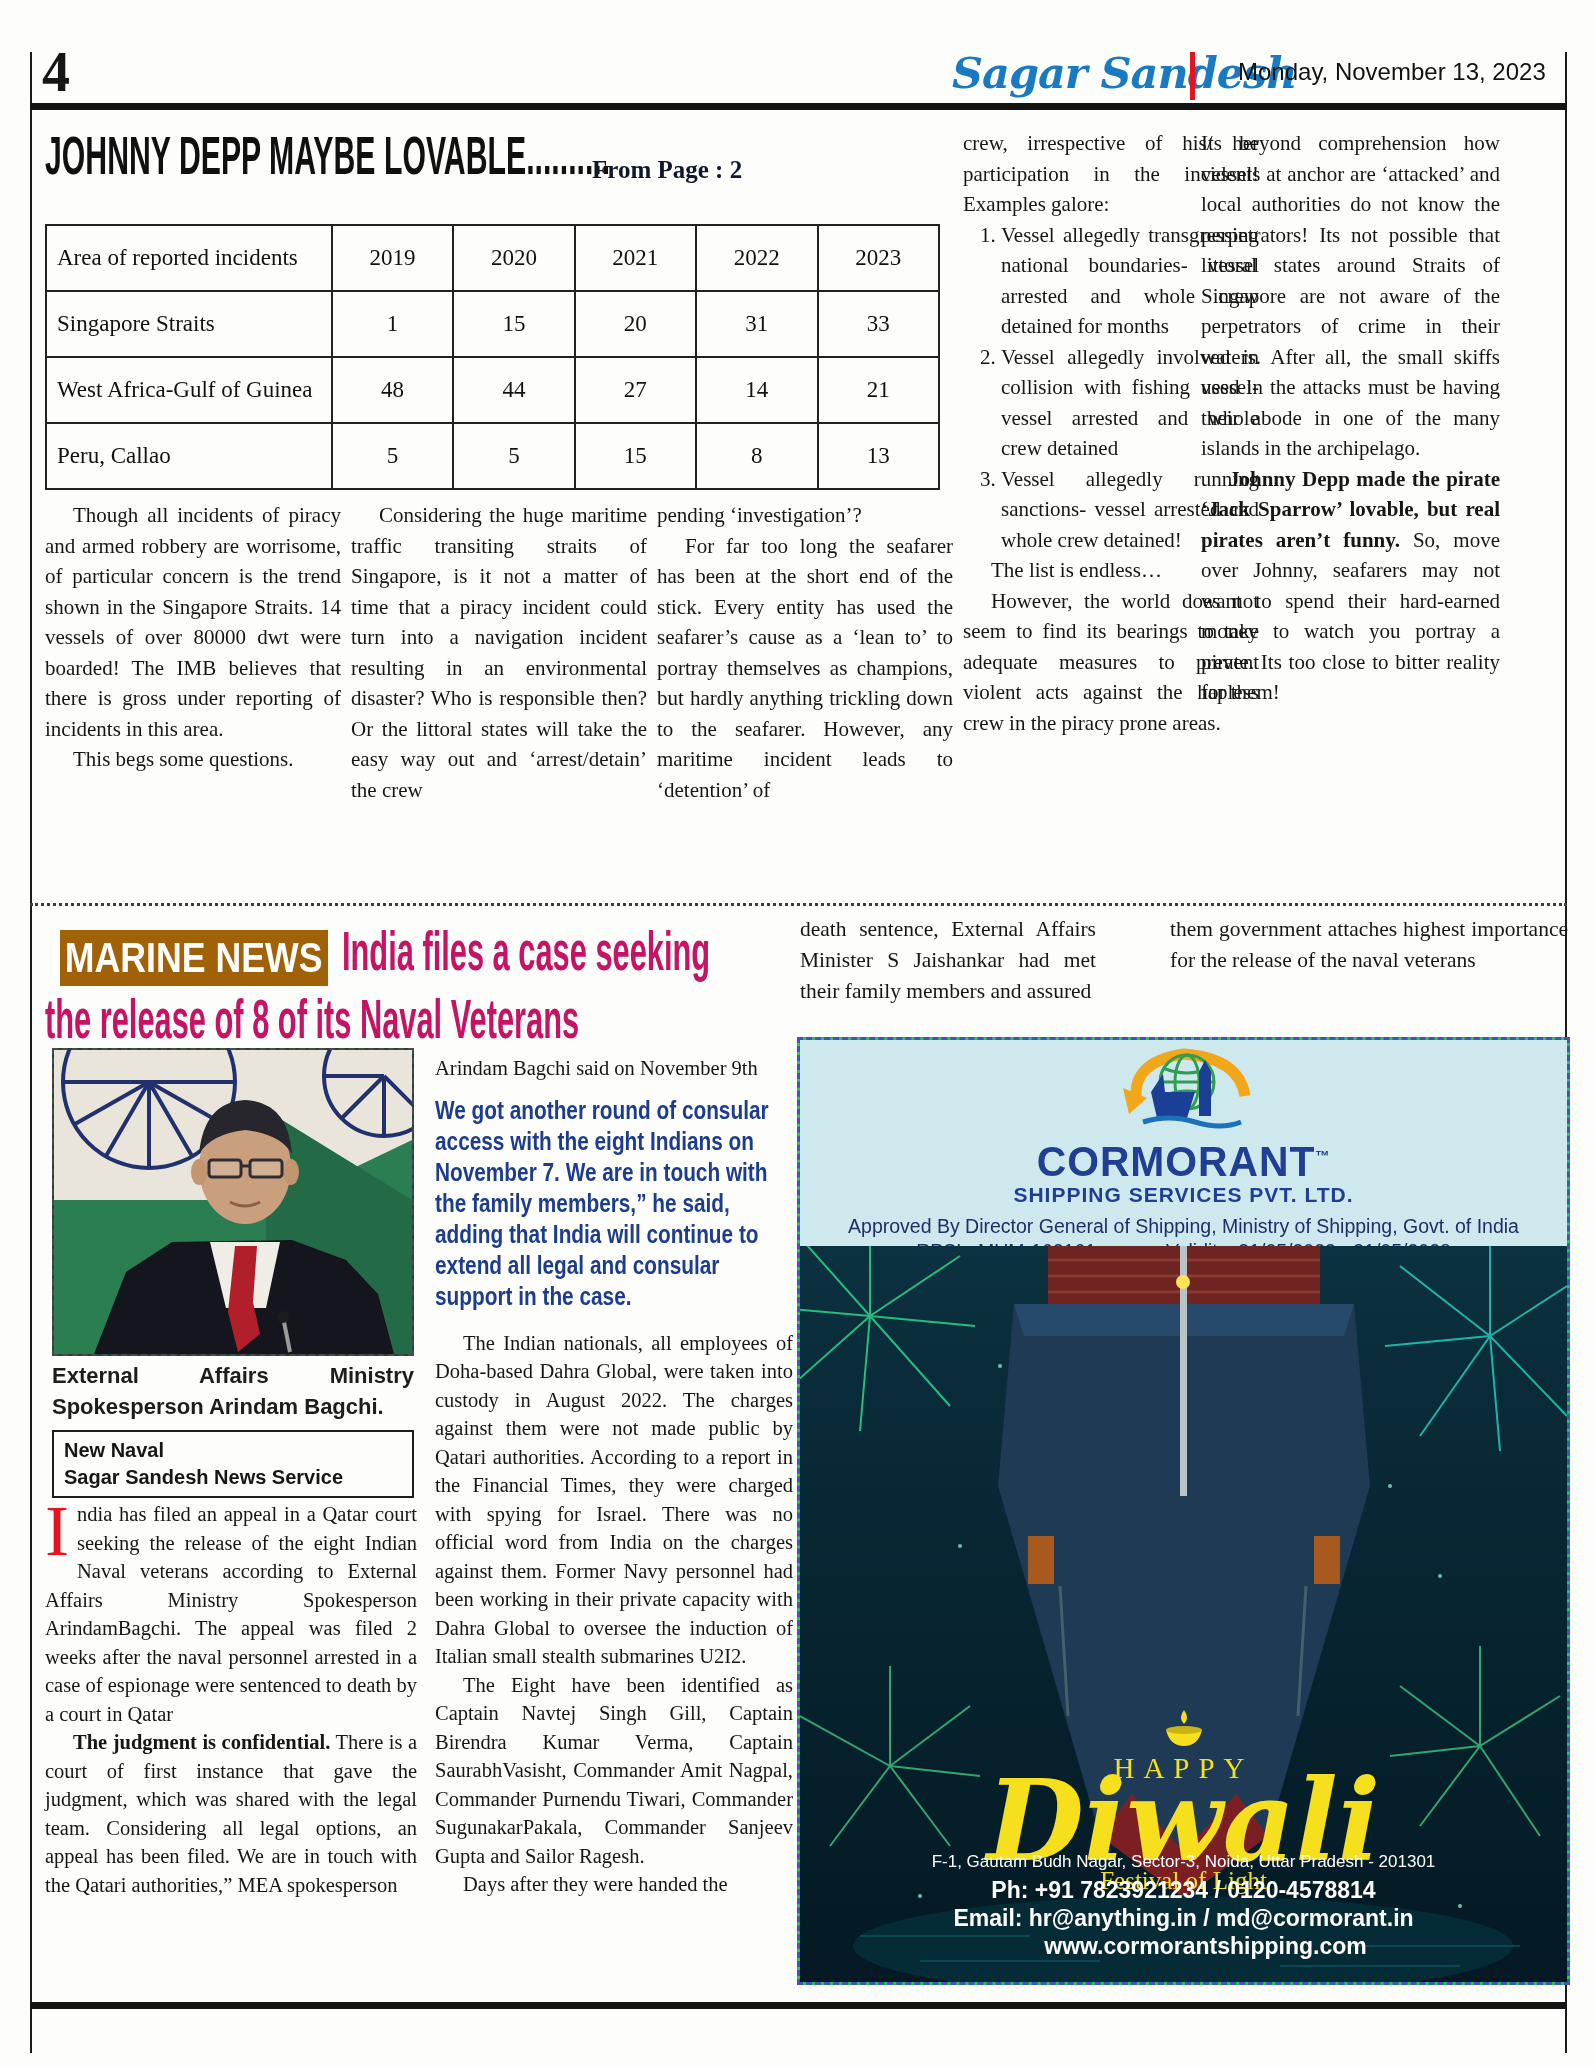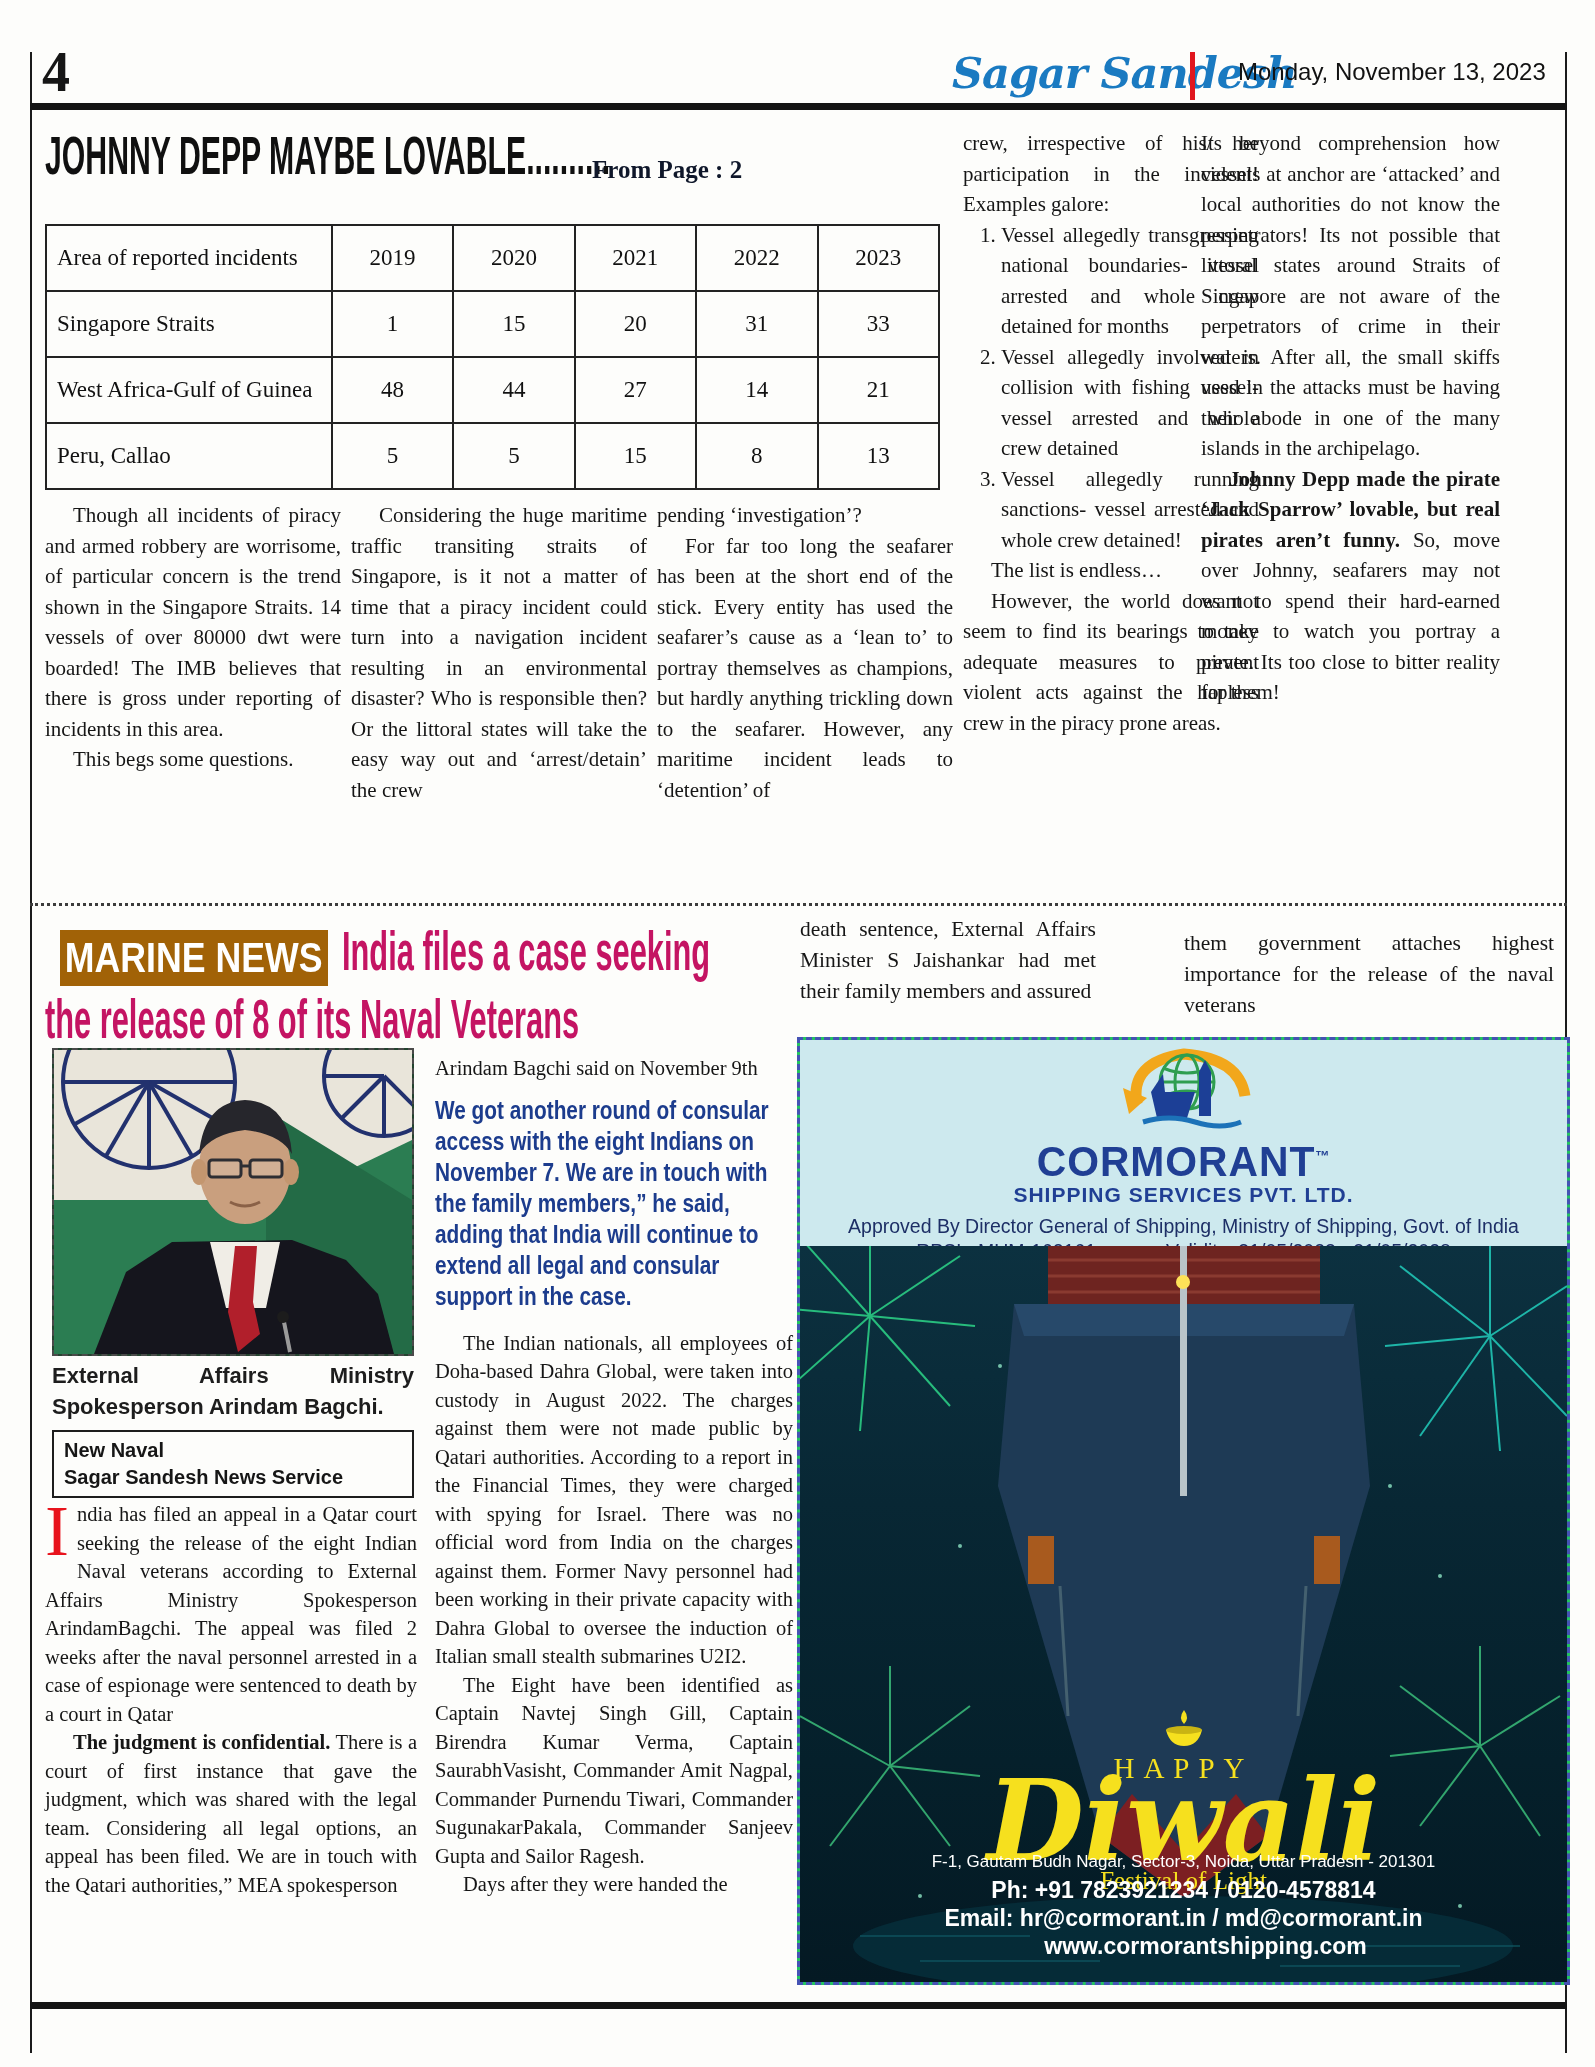"them government attaches highest" p { margin: 14px -> 0 }
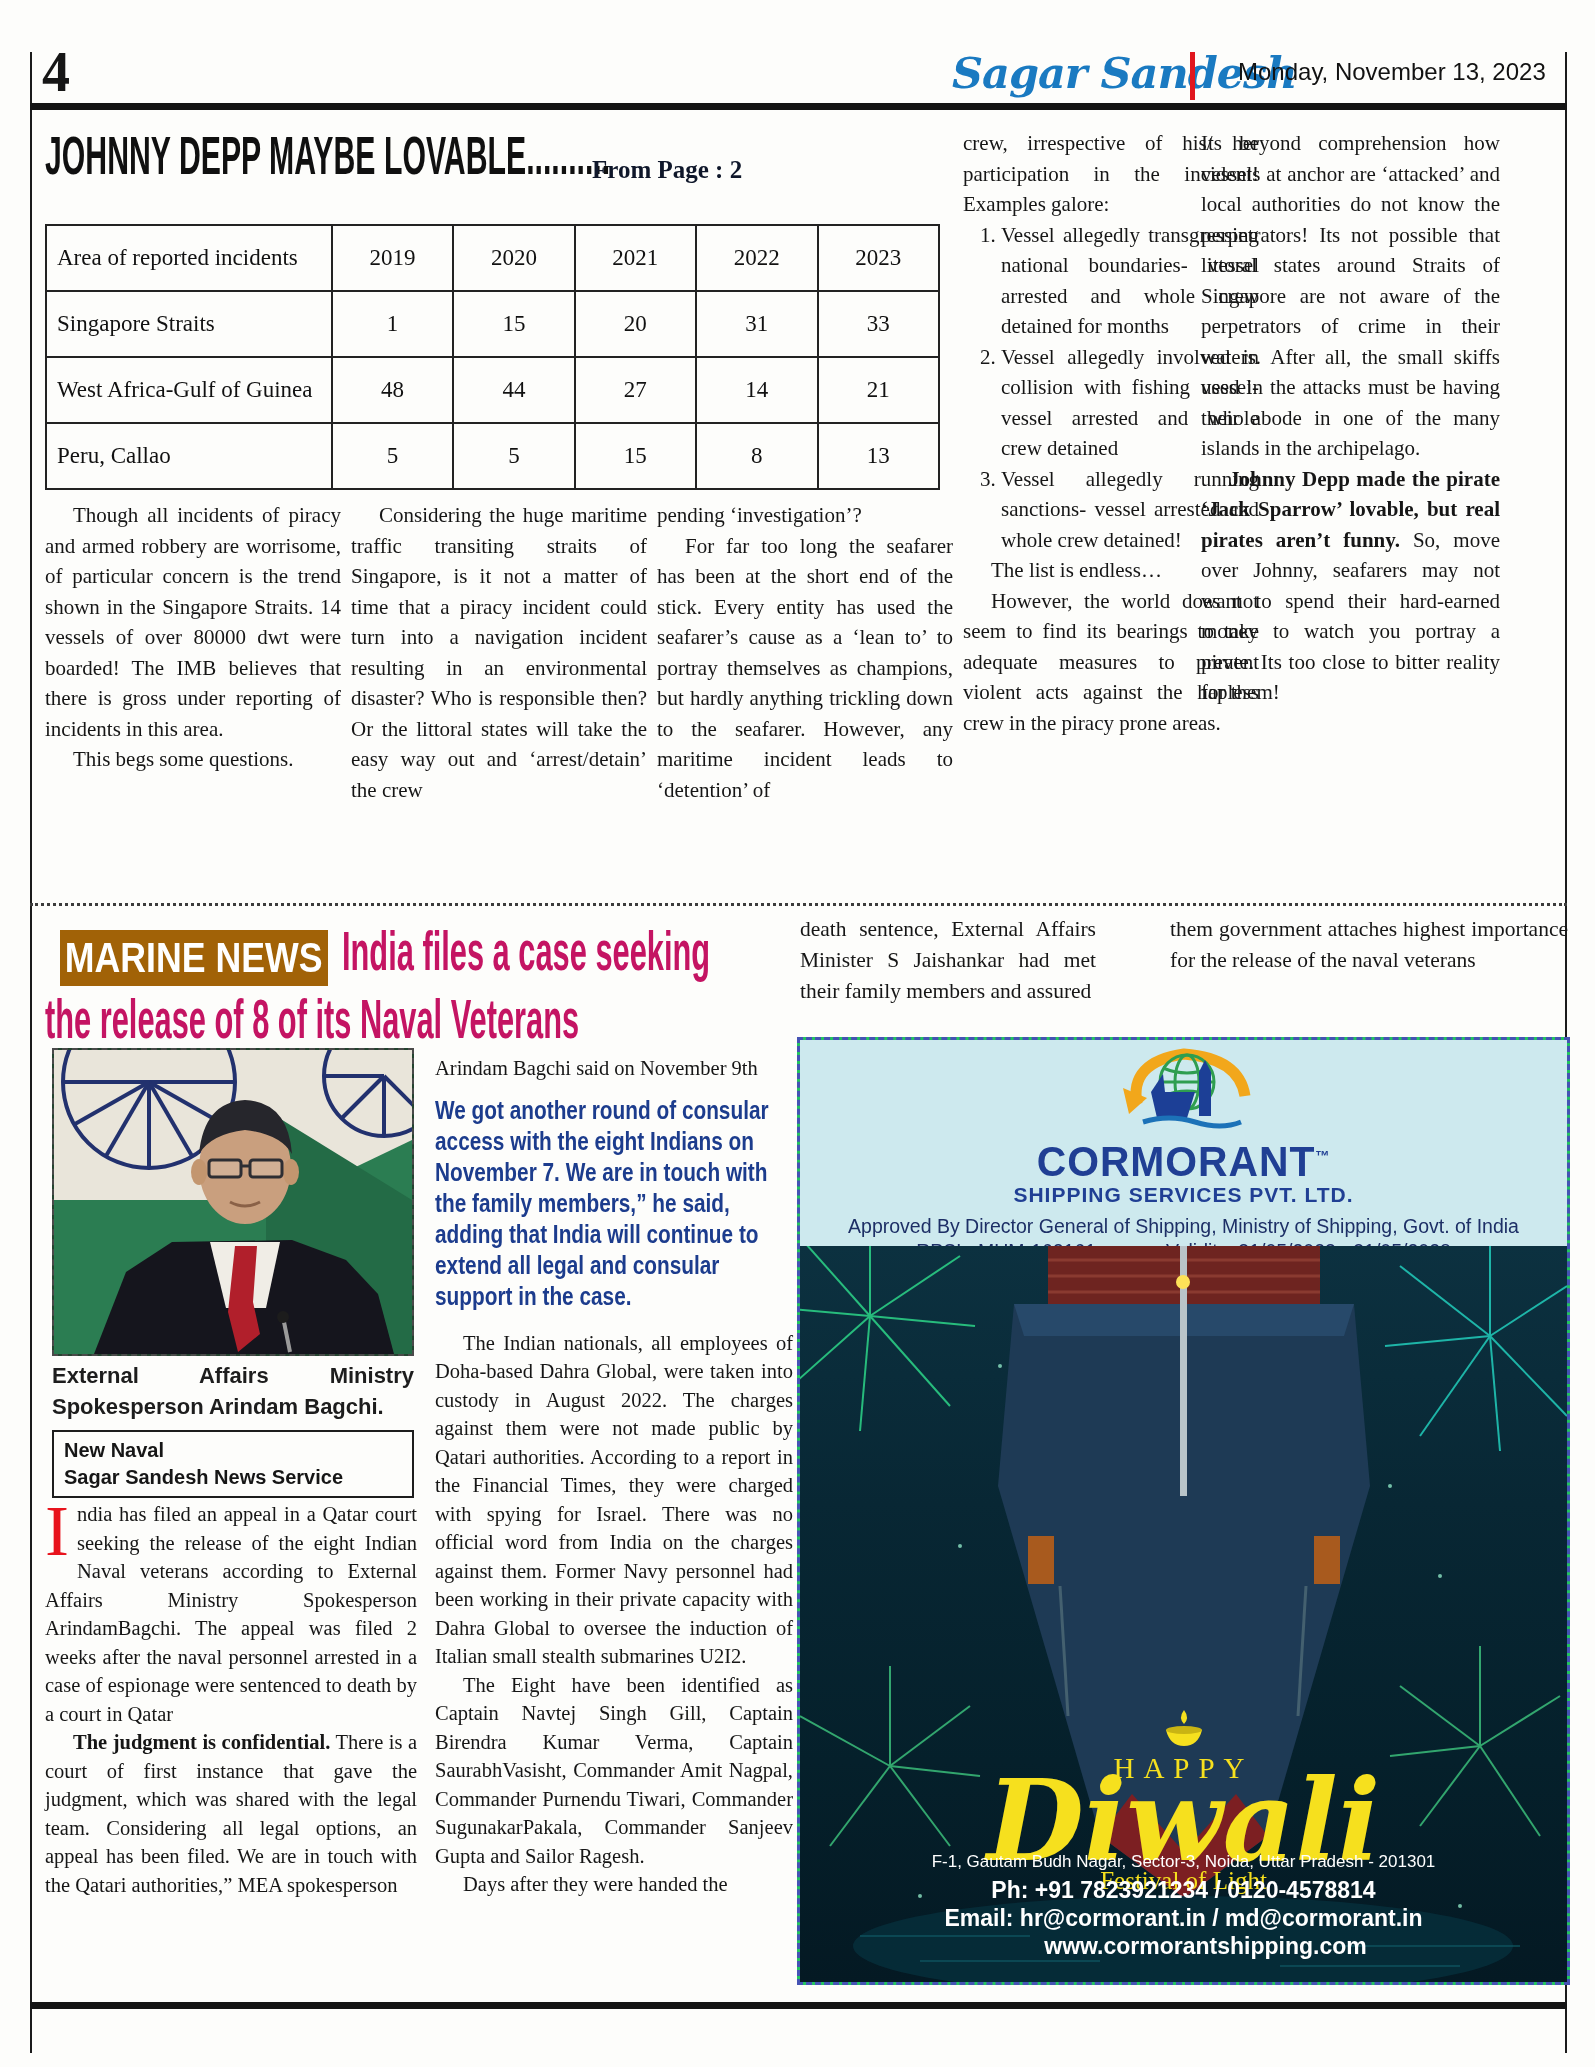"Email: hr@cormorant.in / md@cormorant.in" span { text: hr@cormorant.in -> hr@anything.in }
